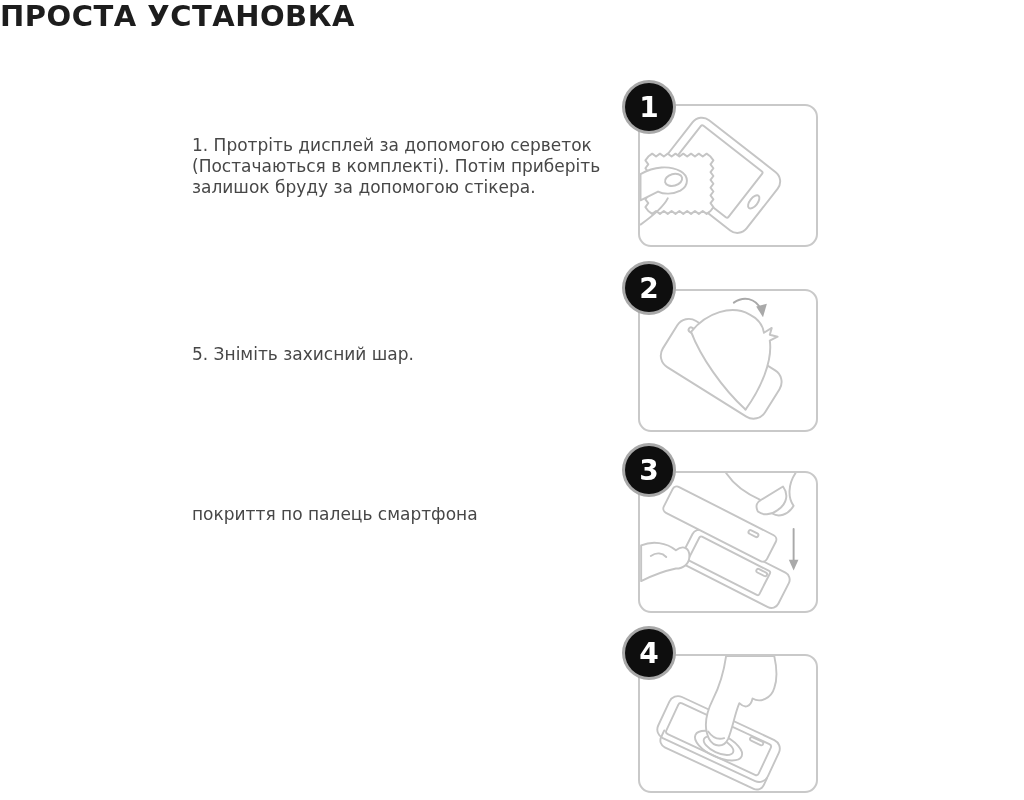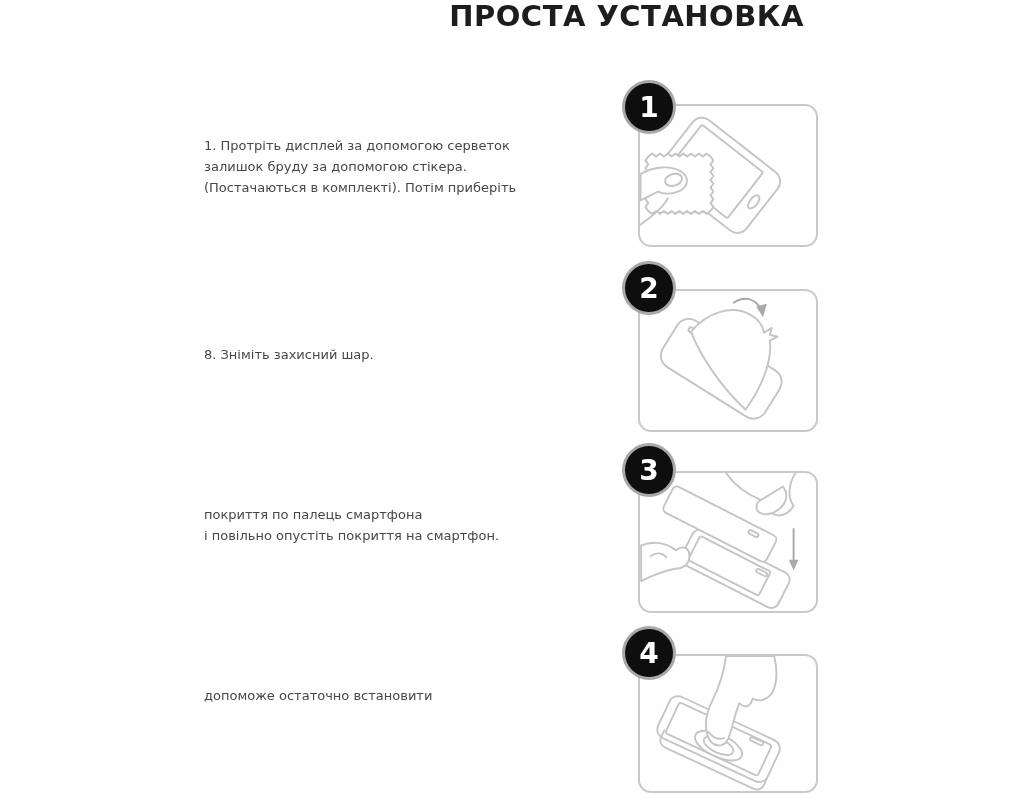"ПРОСТА УСТАНОВКА" .title { text-align: right -> left }
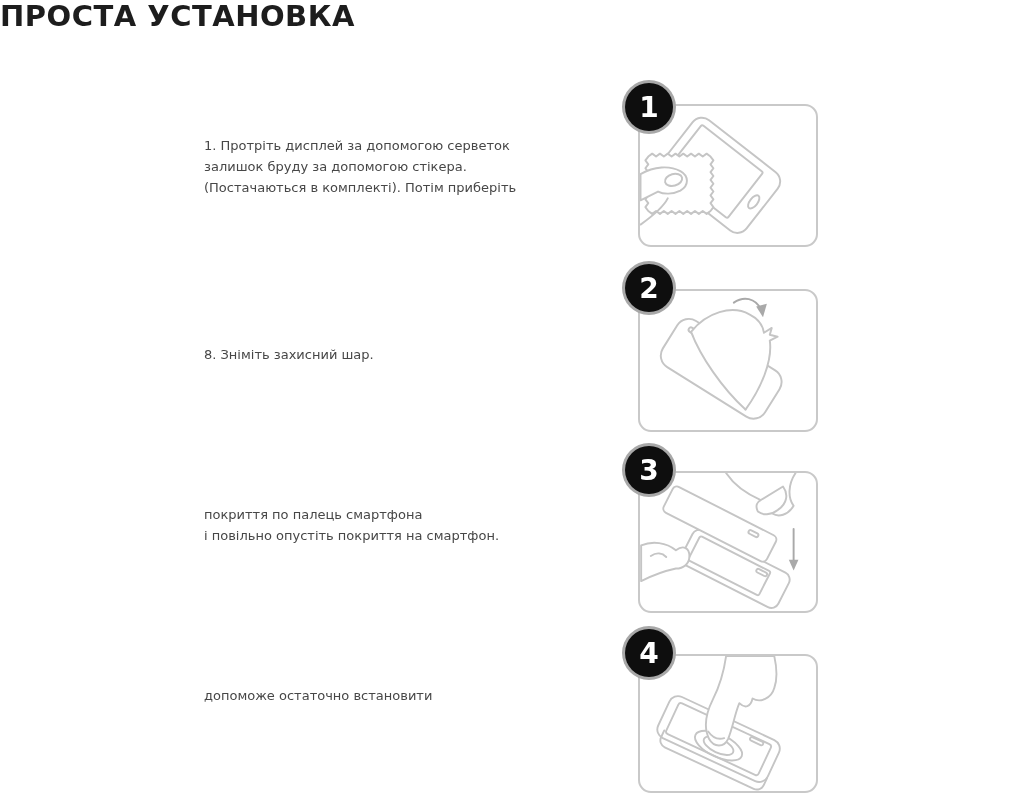"1. Протріть дисплей за допомогою" .txt { font-size: 13px -> 17px; left: 204px -> 192px }
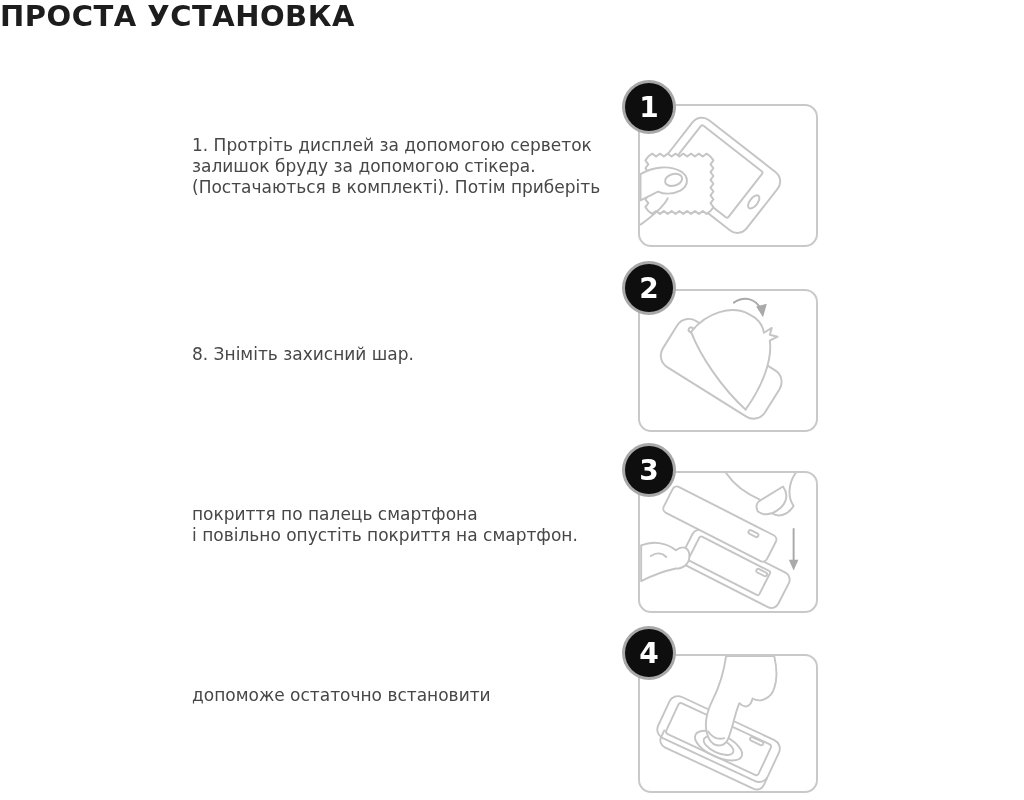"залишок бруду за допомогою стікера." div { order: before "(Постачаються в комплекті). Потім" -> after "(Постачаються в комплекті). Потім" }
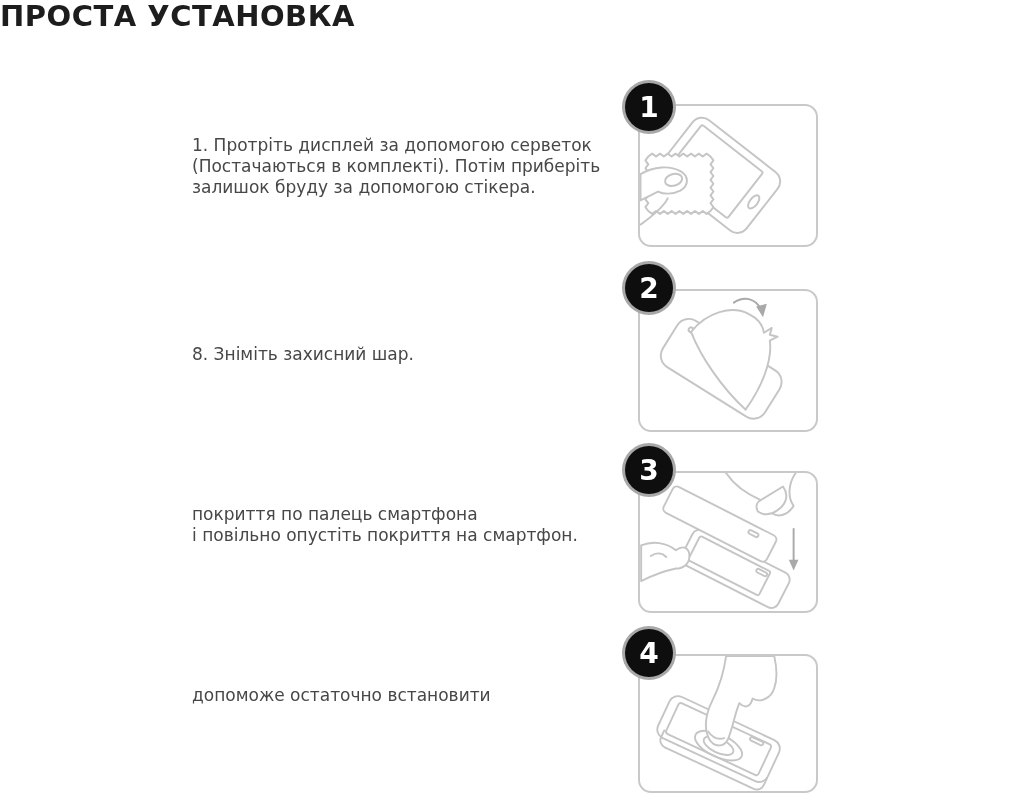"8. Зніміть захисний шар." div { text: 8 -> 5 }
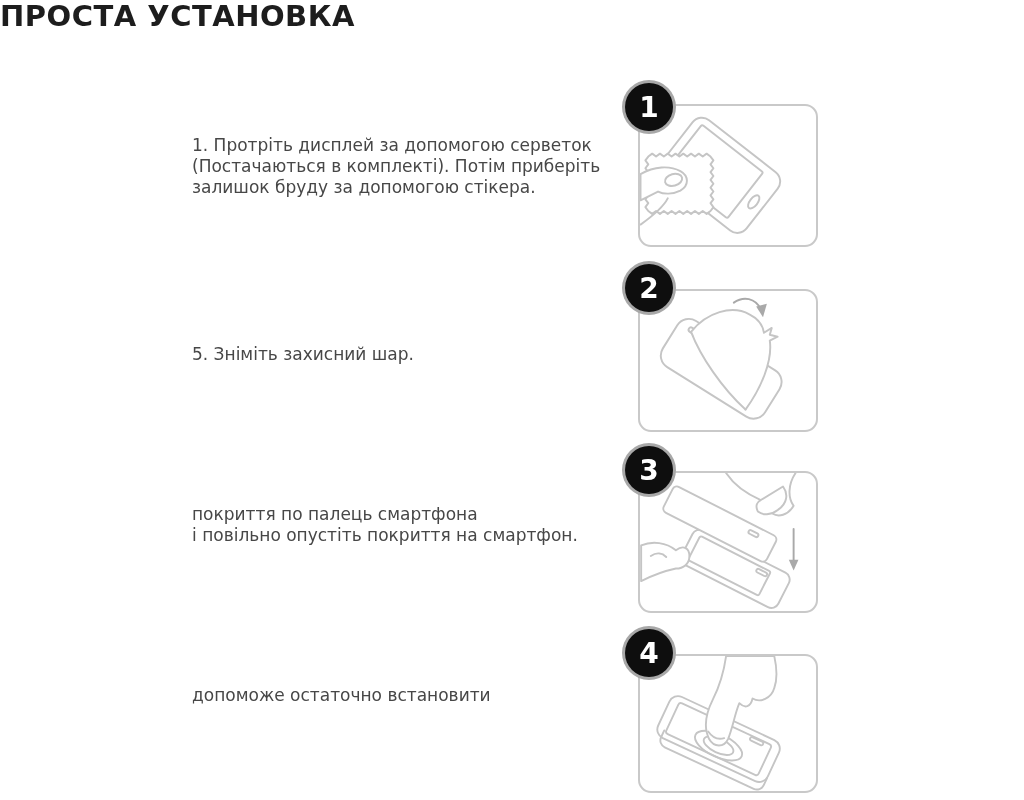"і повільно опустіть покриття на" div { html: <div>і повільно опустіть покриття на смартфон.</div> -> none }
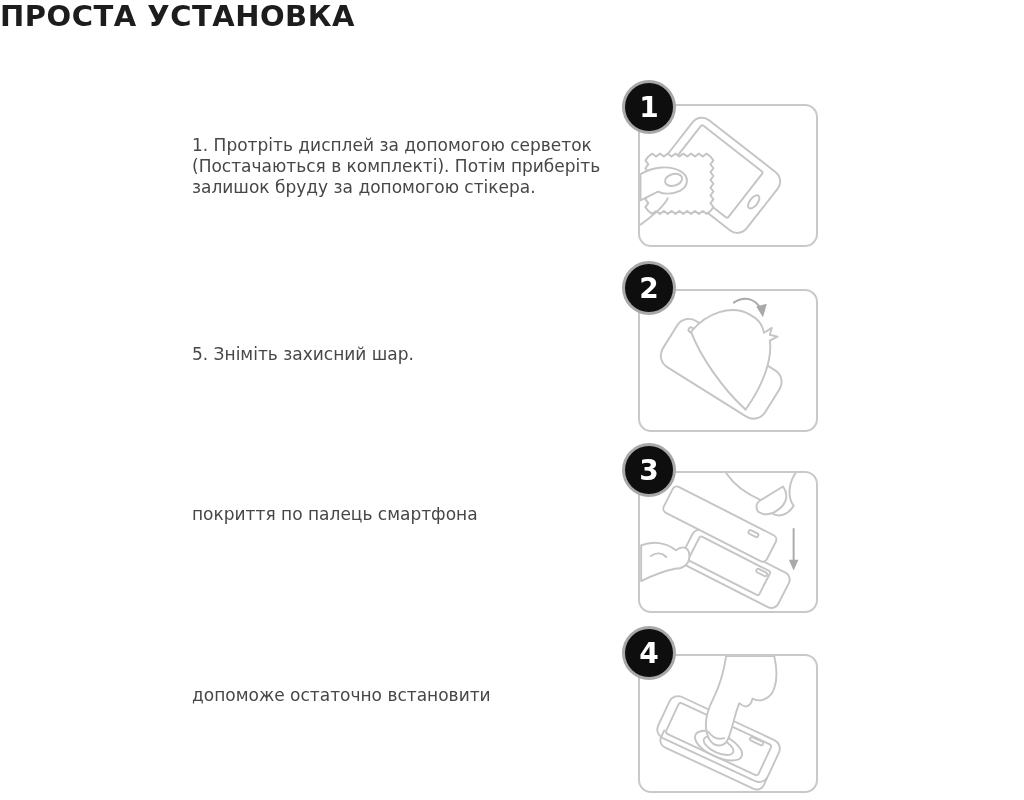"допоможе остаточно встановити" div { html: <div>допоможе остаточно встановити</div> -> none }
